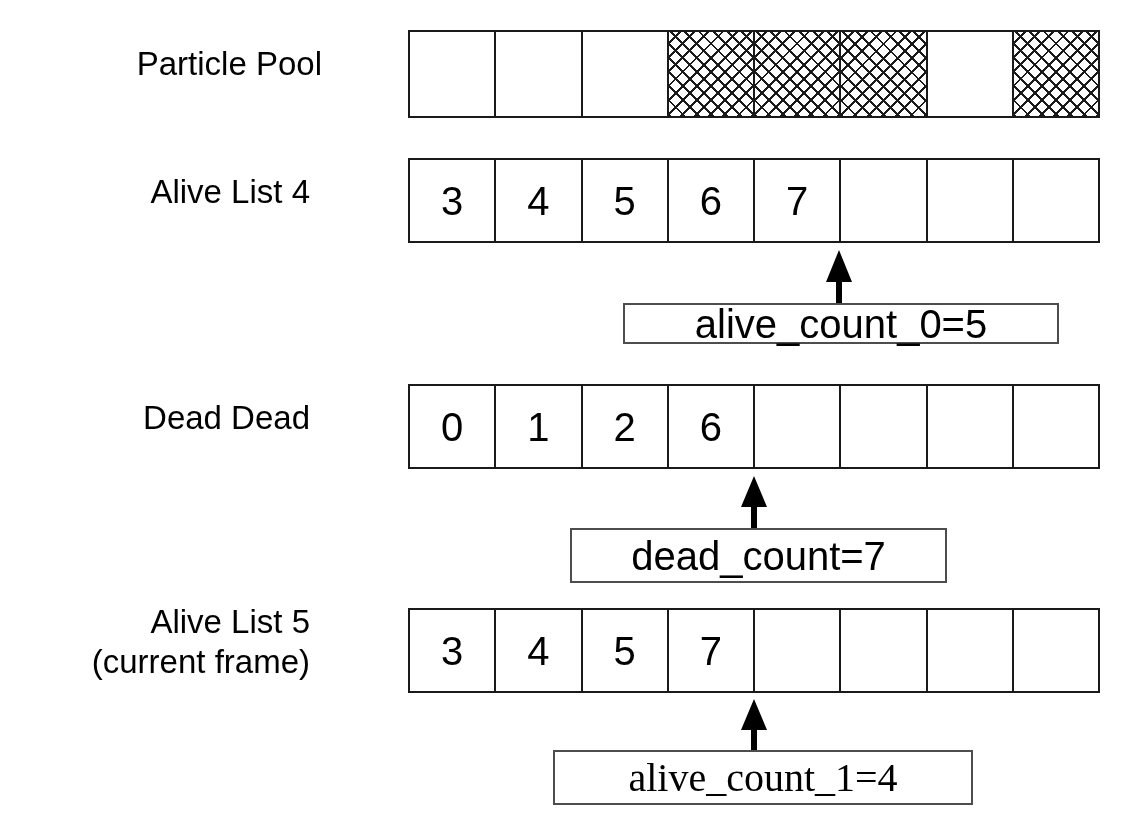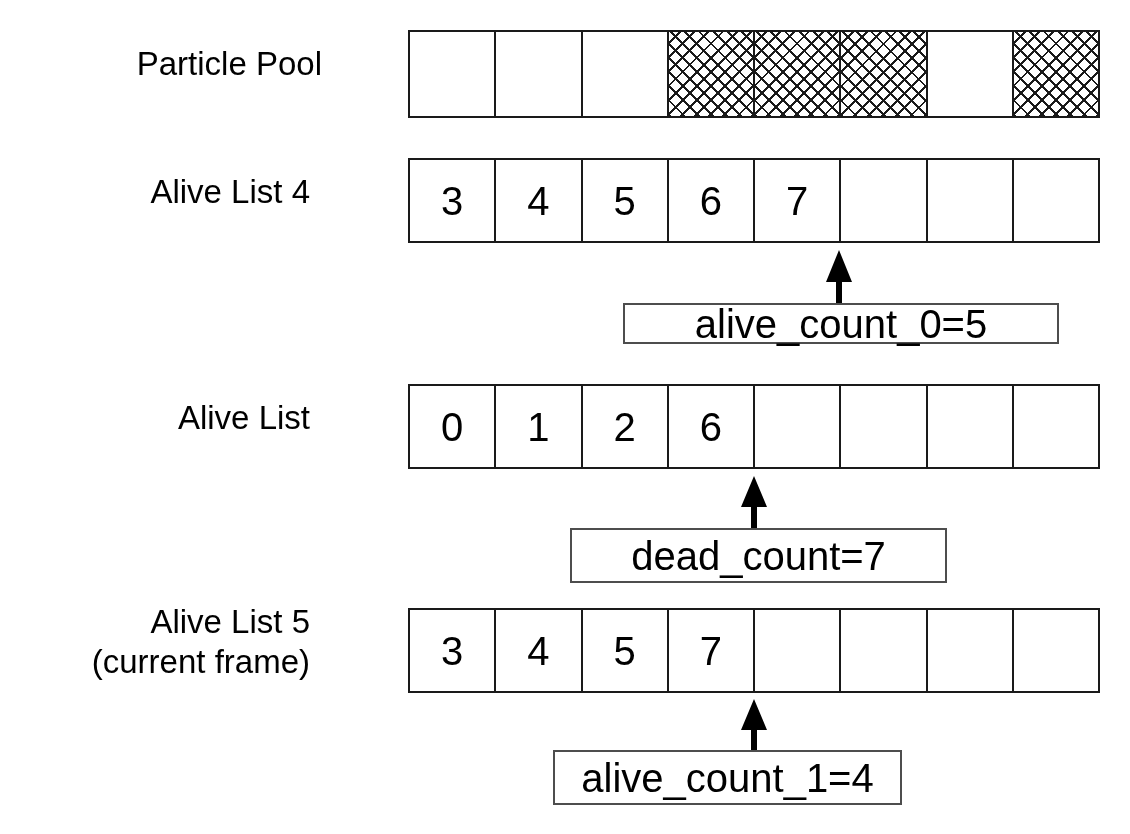"Alive List" div.row-label { text: Alive List -> Dead Dead }
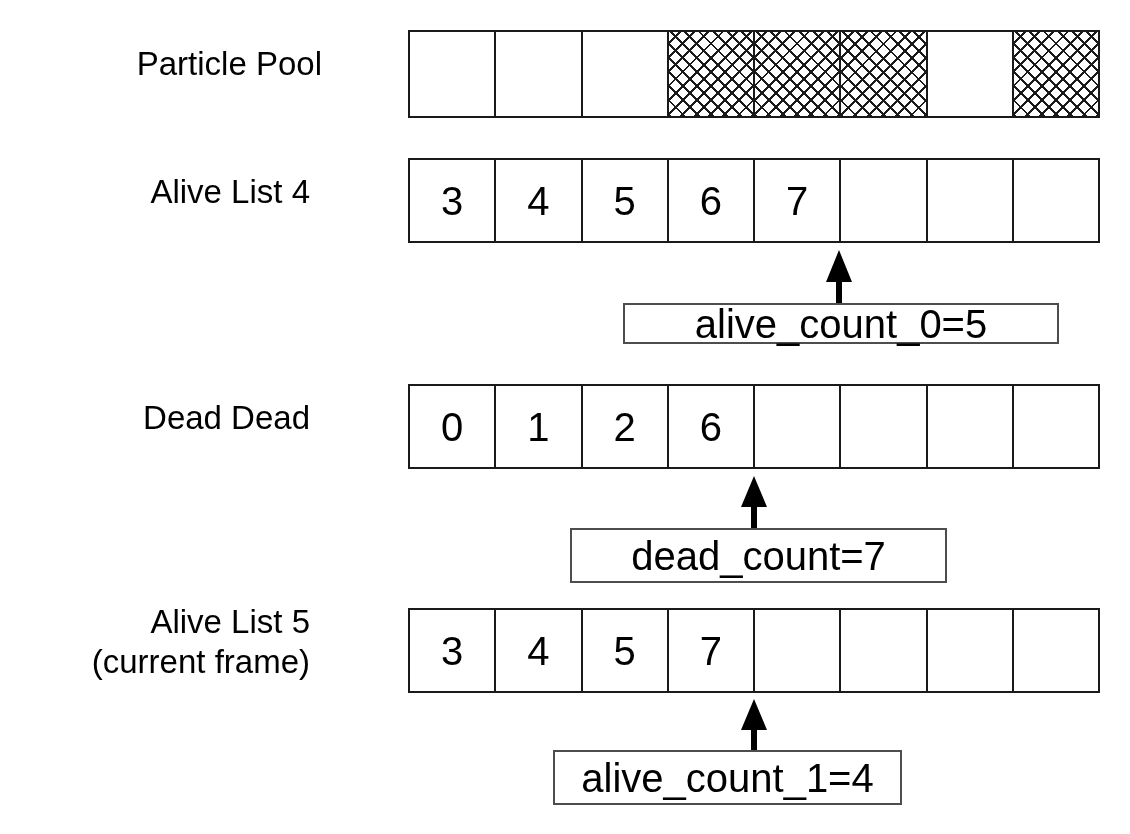"alive_count_1=4" div.callout { font-family: none -> Liberation Serif, serif; width: 349px -> 420px }
